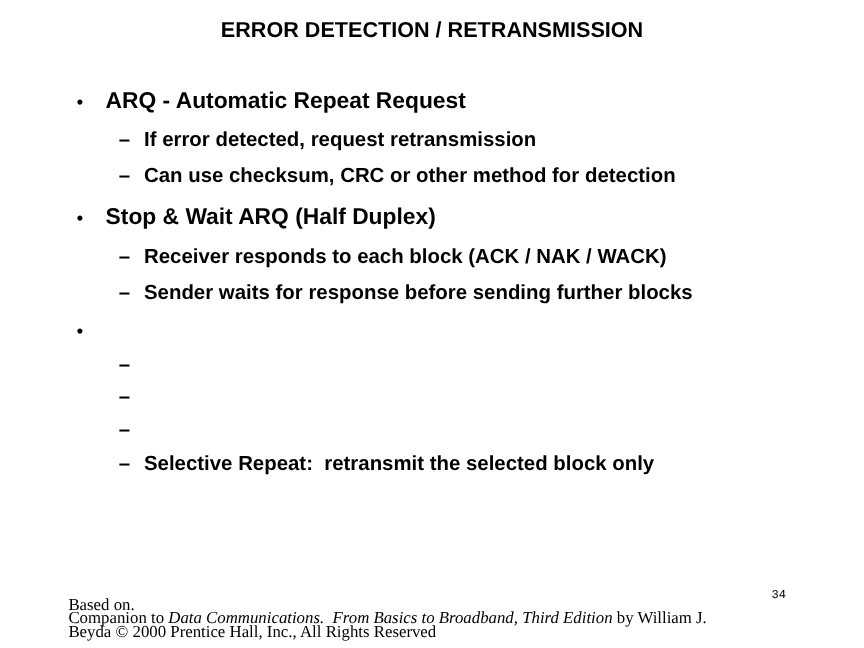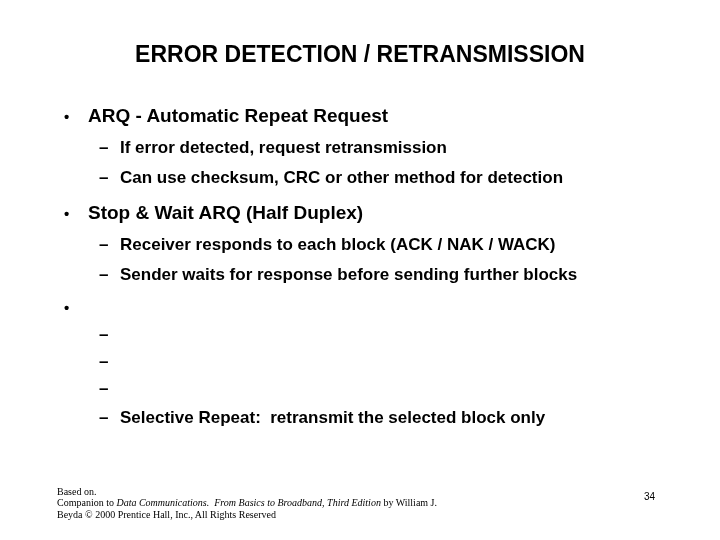"ERROR DETECTION / RETRANSMISSION" .title { font-size: 23px -> 18px; padding-top: 42px -> 16px }
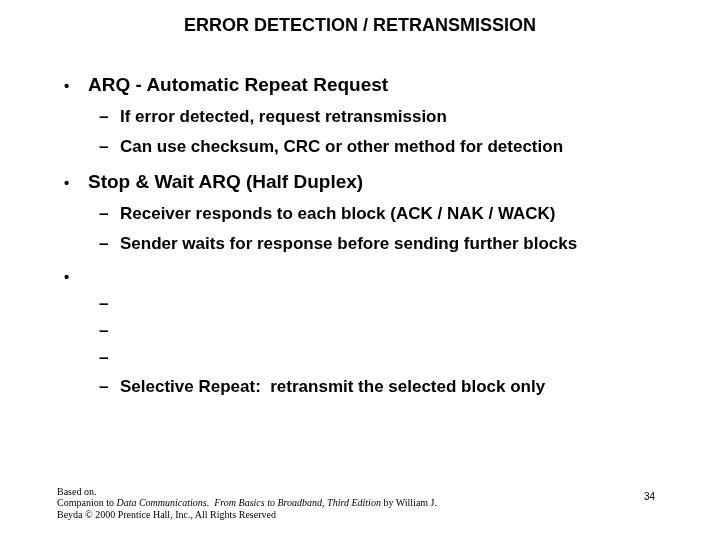"Based on." .footer { bottom: 20px -> 7px; font-size: 10px -> 14px }
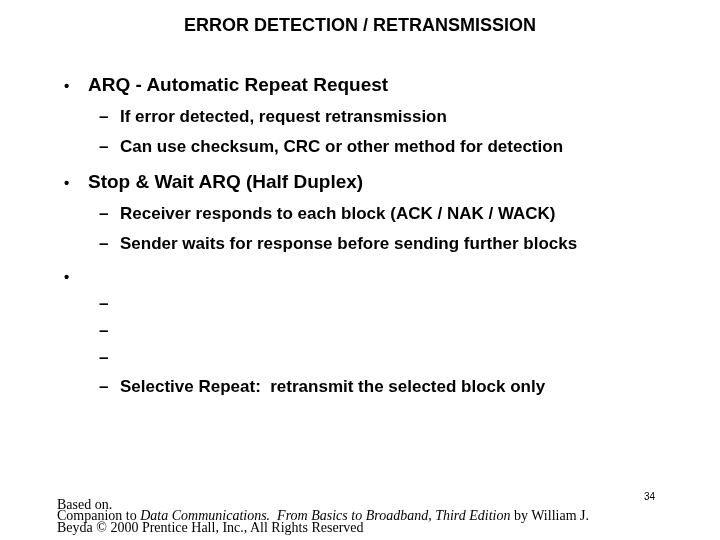"34" .page-number { font-family: Liberation Sans, sans-serif -> Liberation Mono, monospace }
